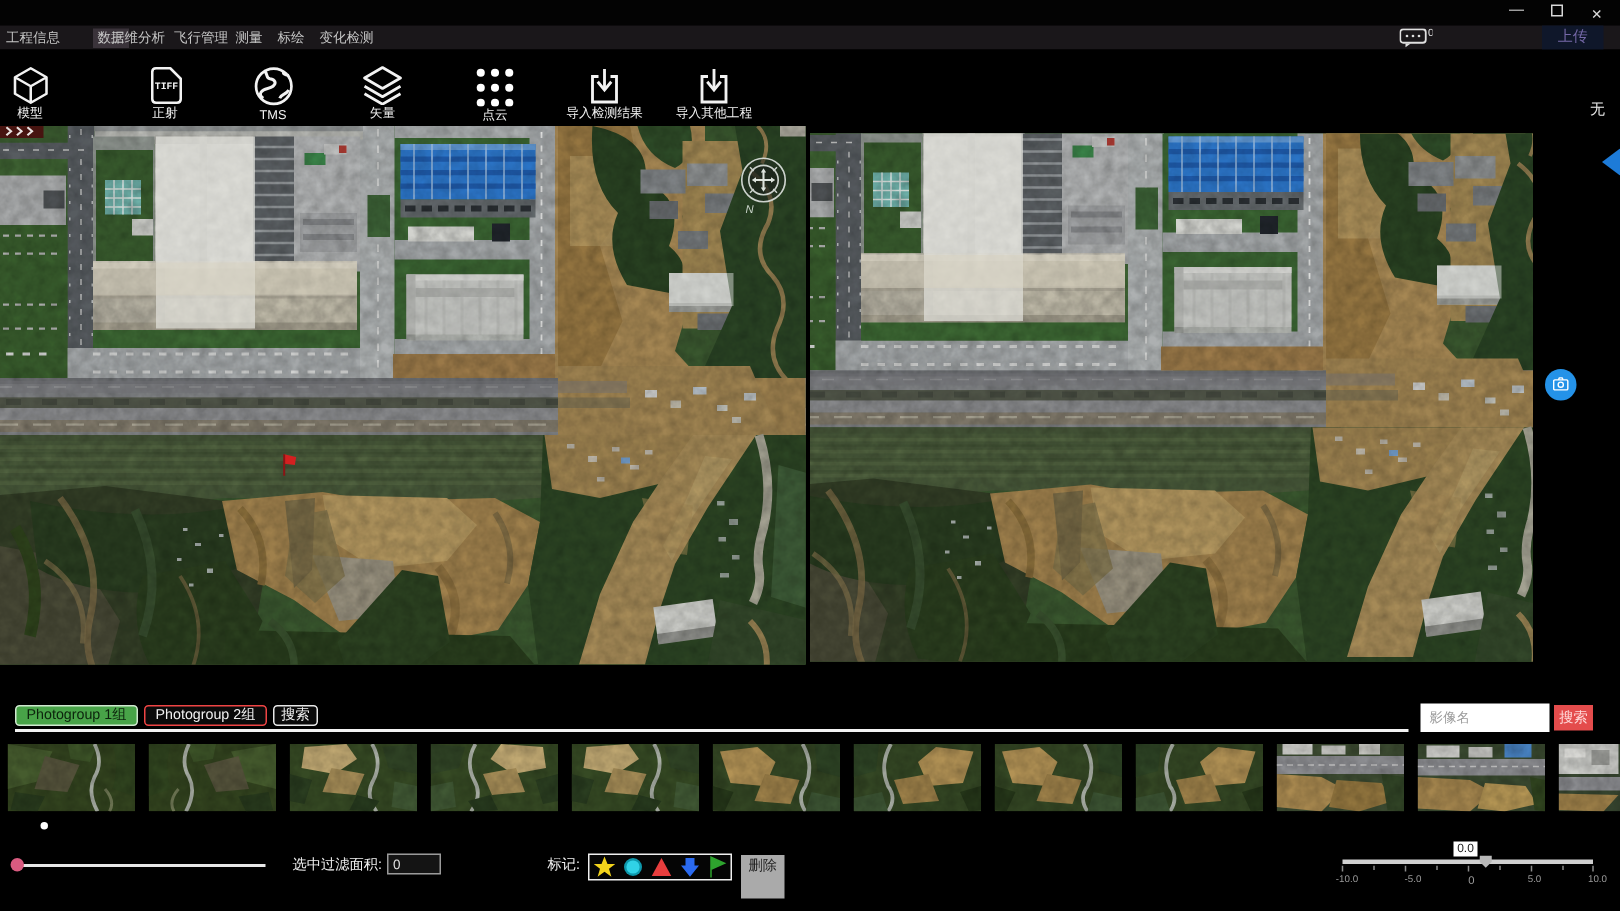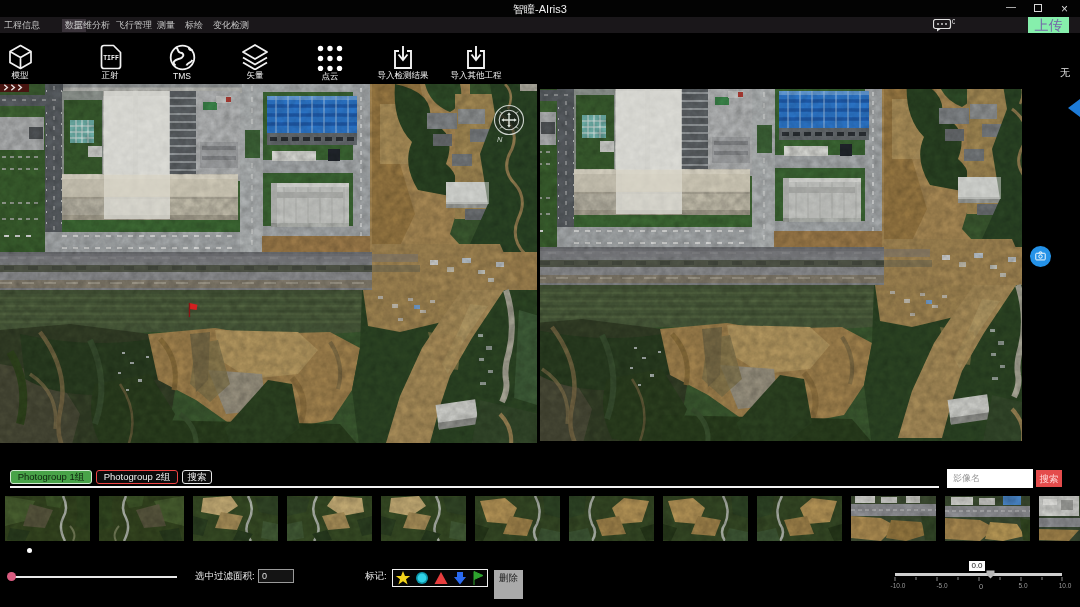"智瞳-AIris3" div.abs { html: <div>智瞳-AIris3</div> -> none }
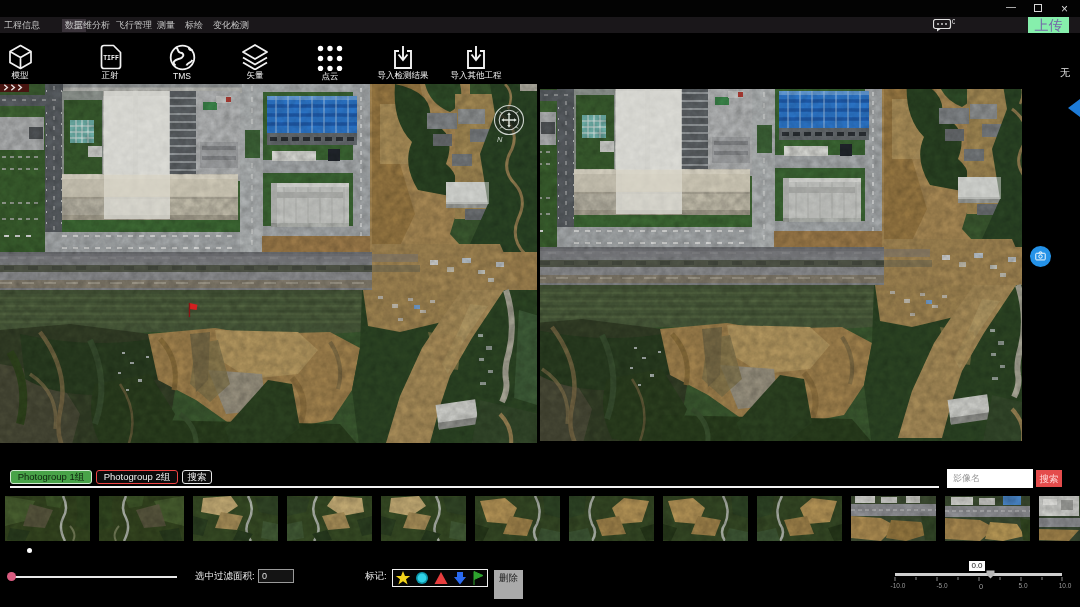"上传" div.abs { background: #86efac -> #0f172a; font-size: 14px -> 10px }
